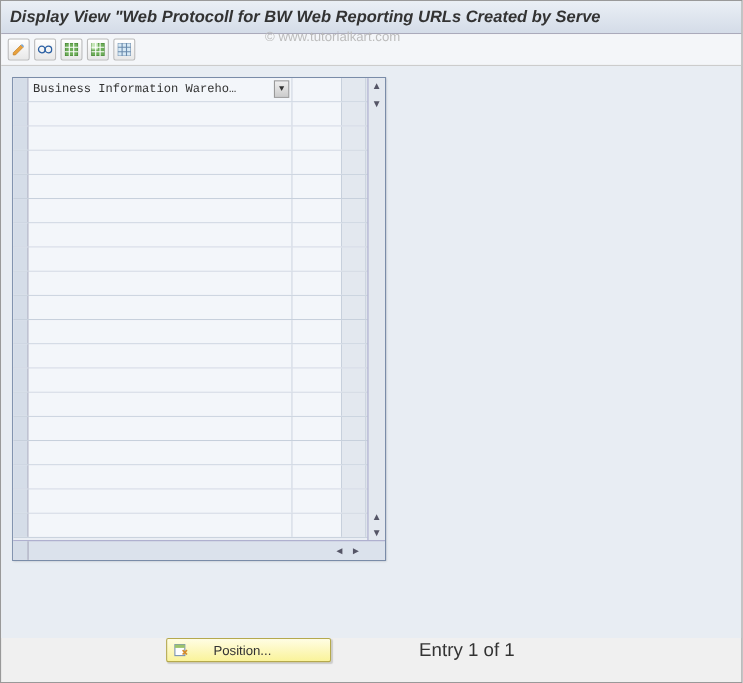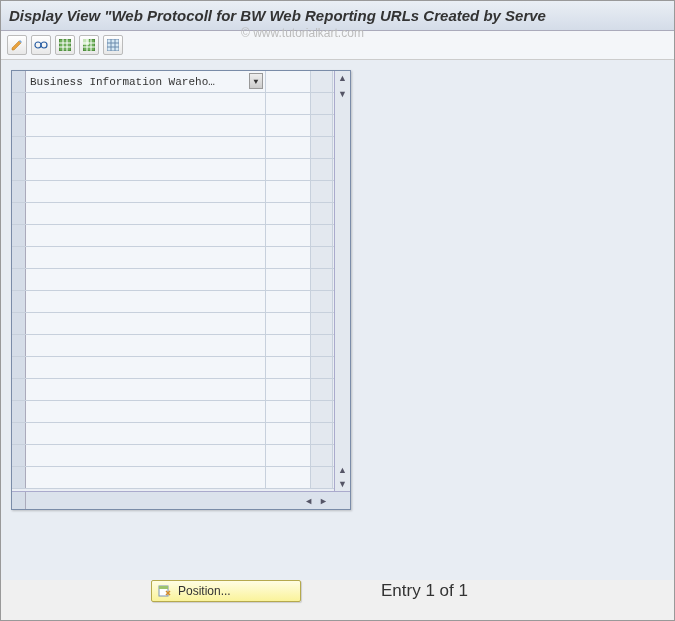"Position..." .position-btn { gap: 6px -> 22px }
